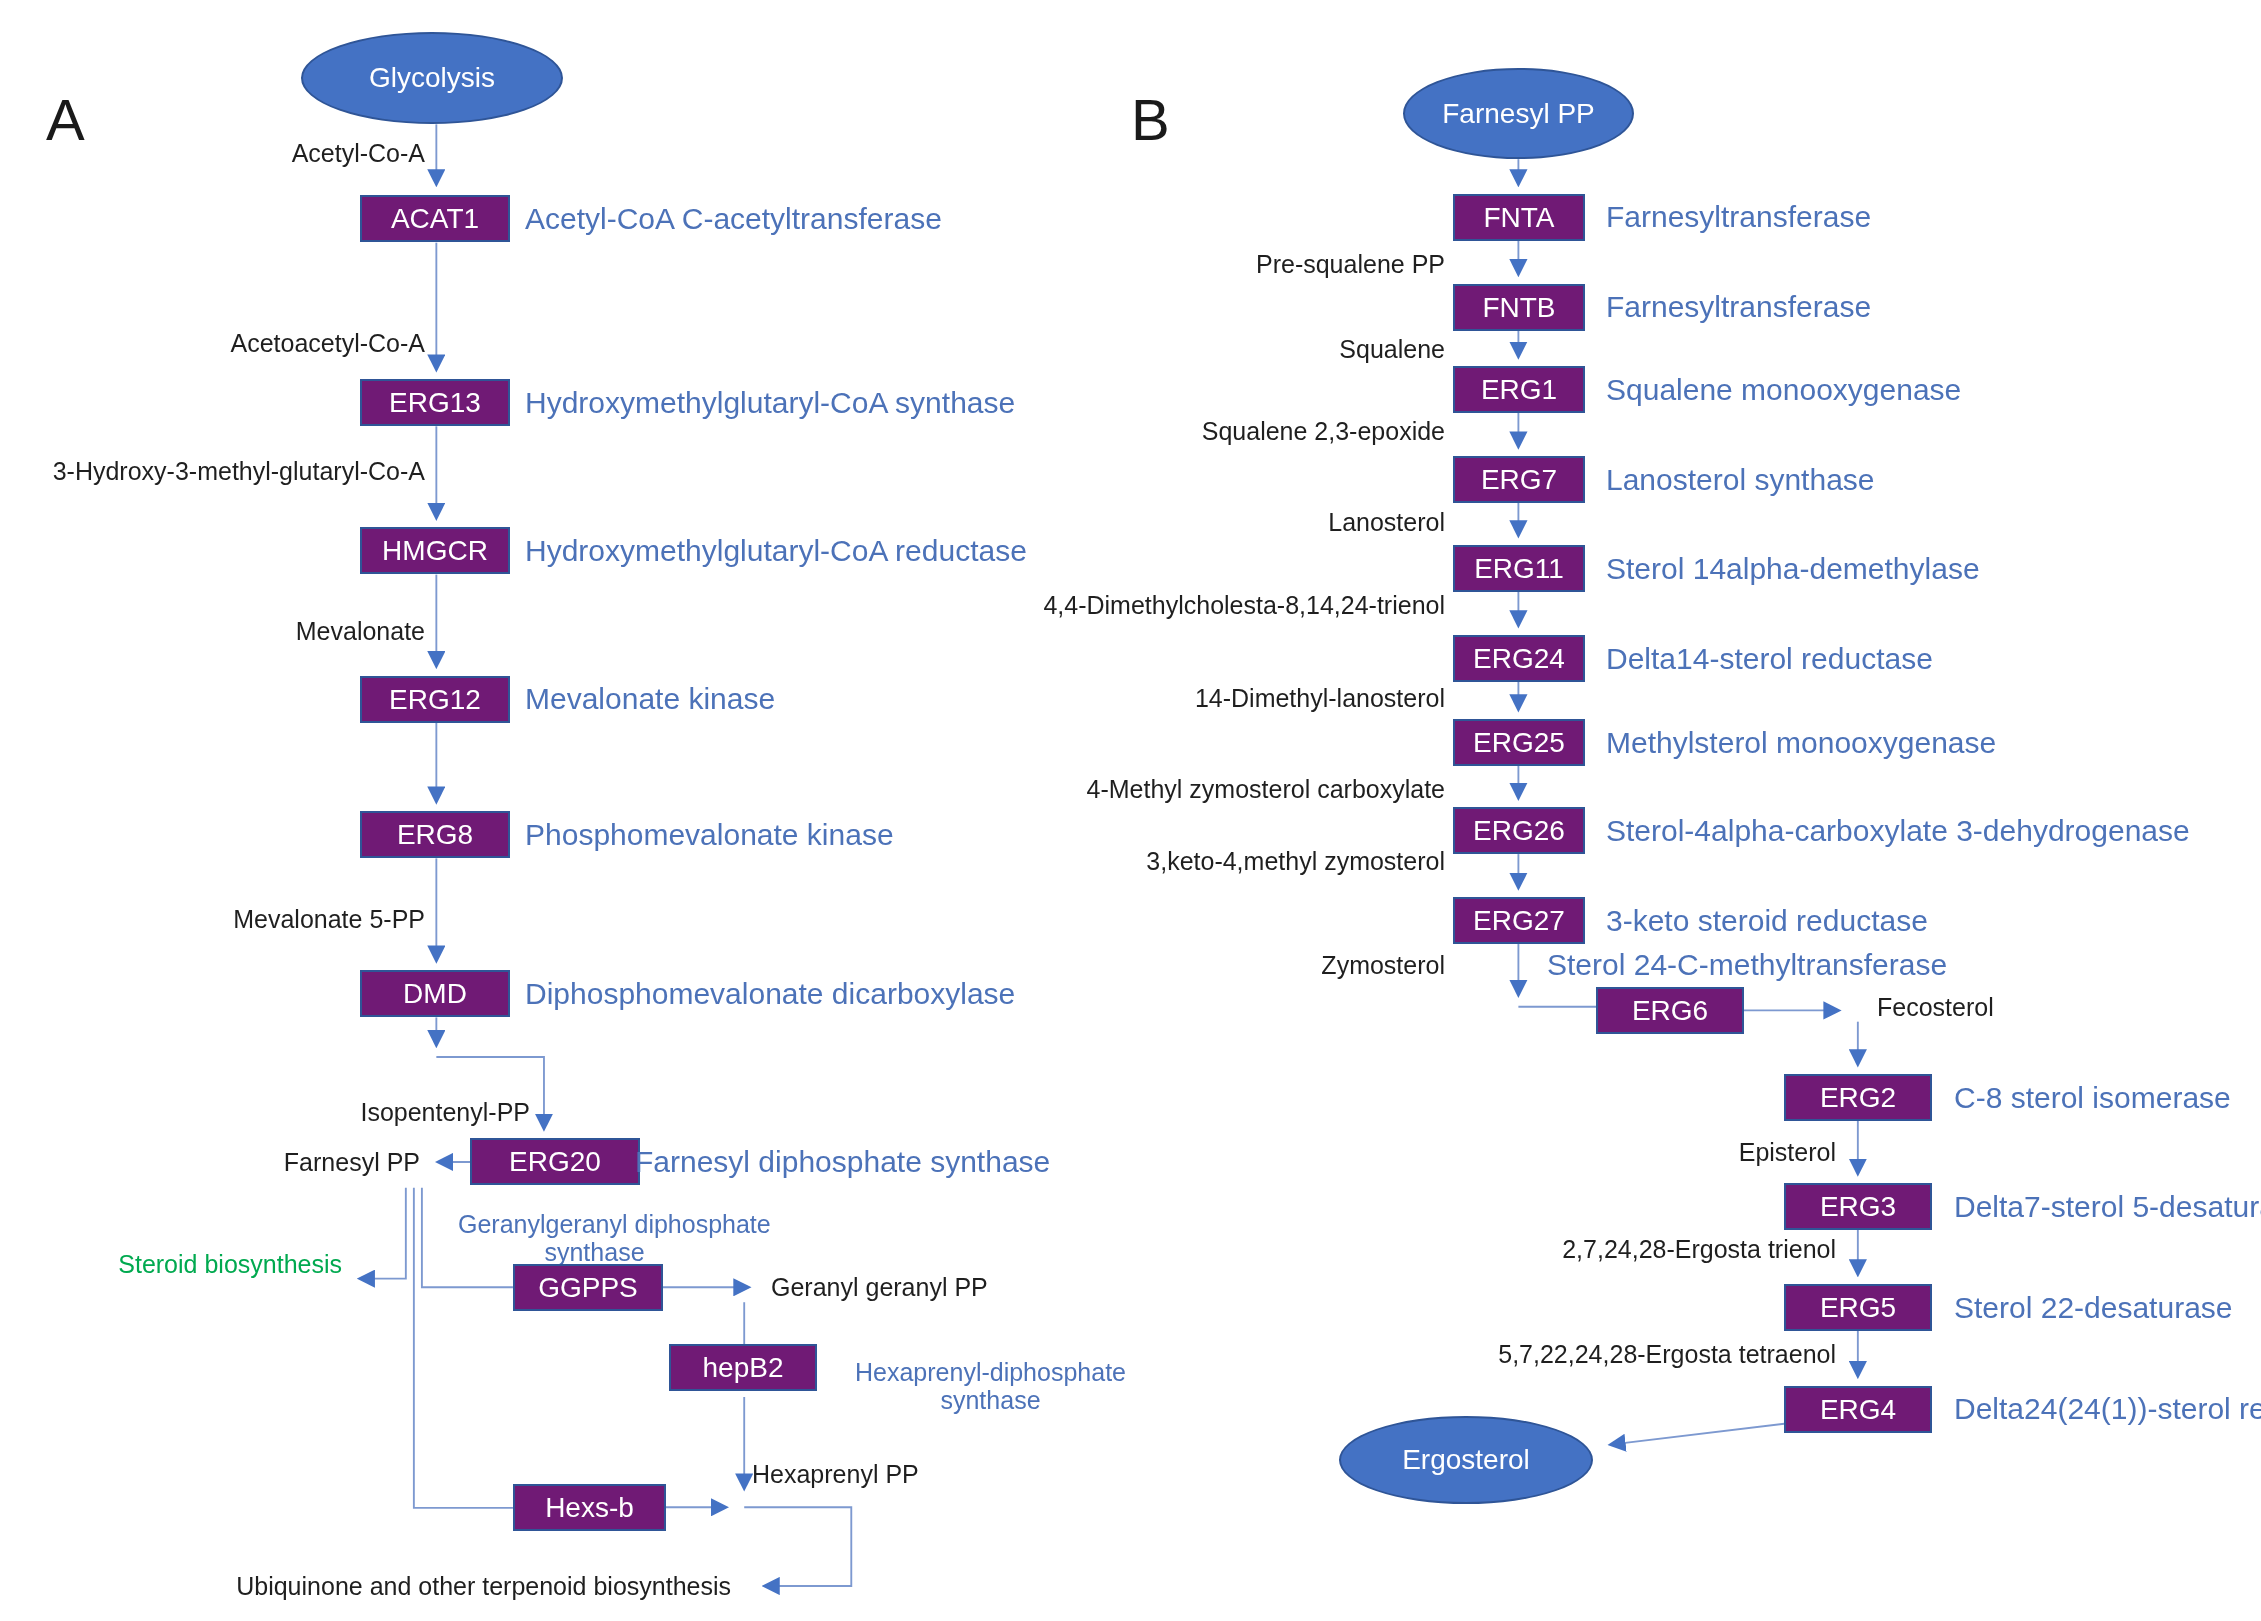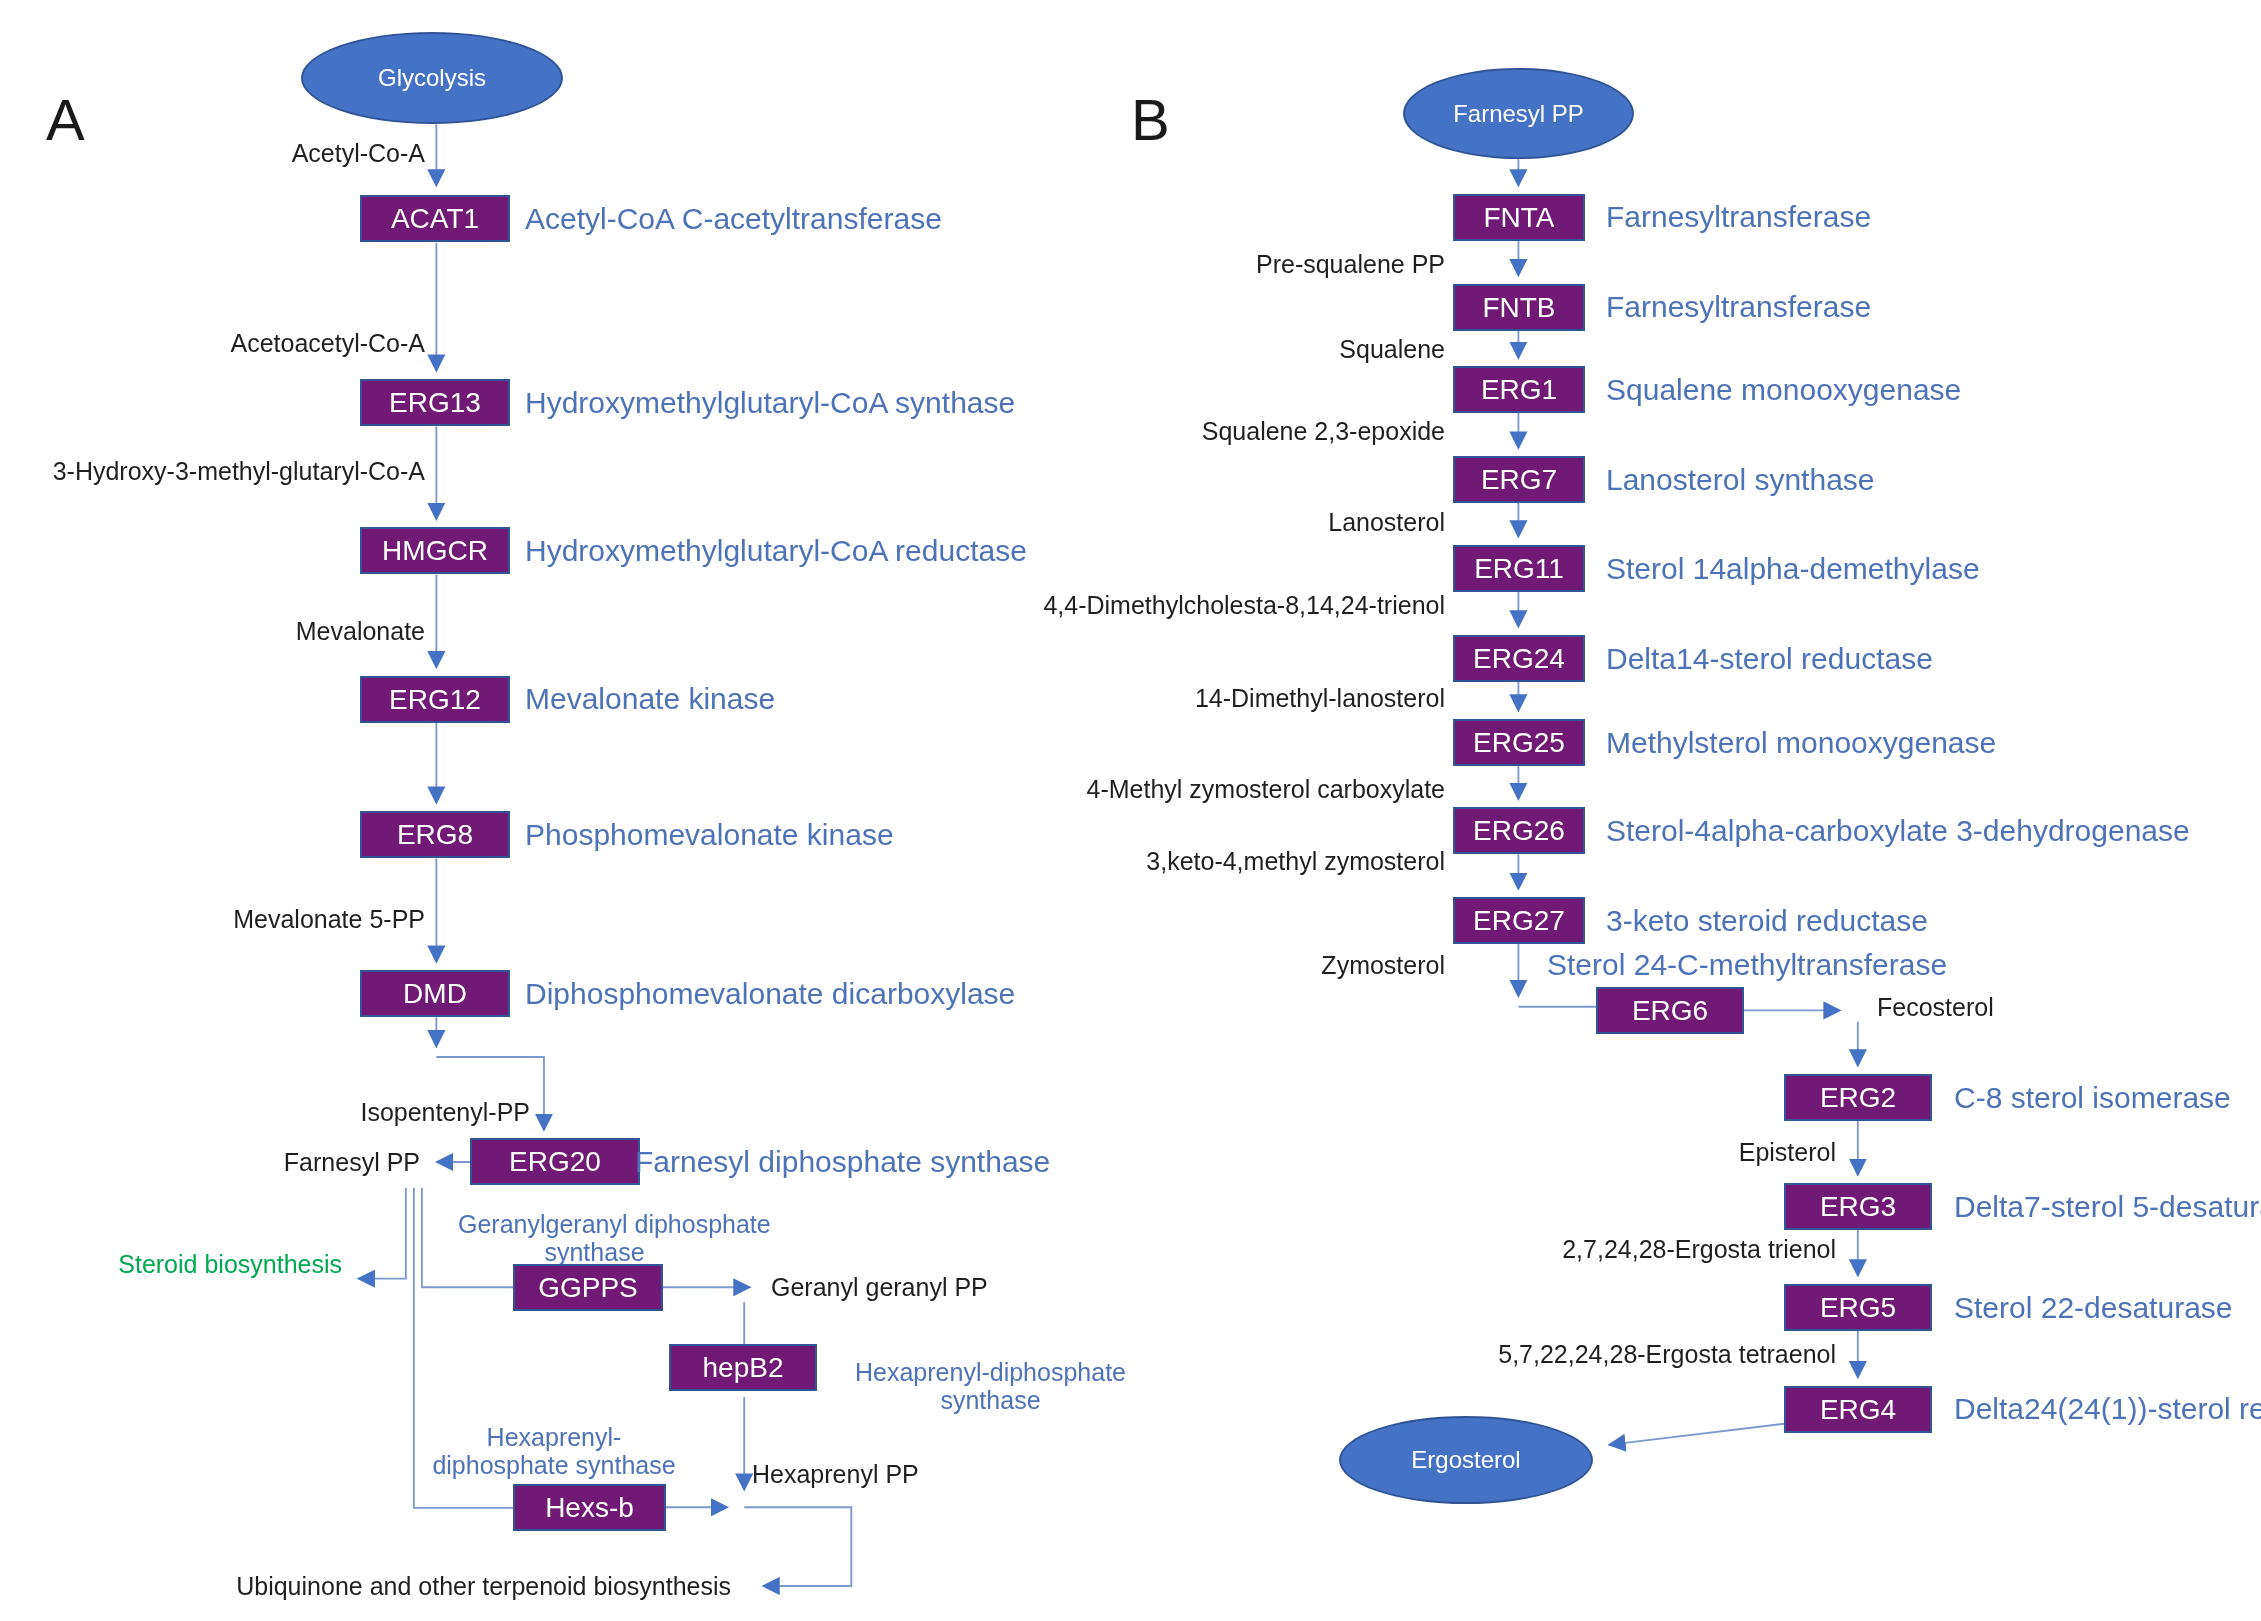"Glycolysis" .ell { font-size: 24px -> 28px }
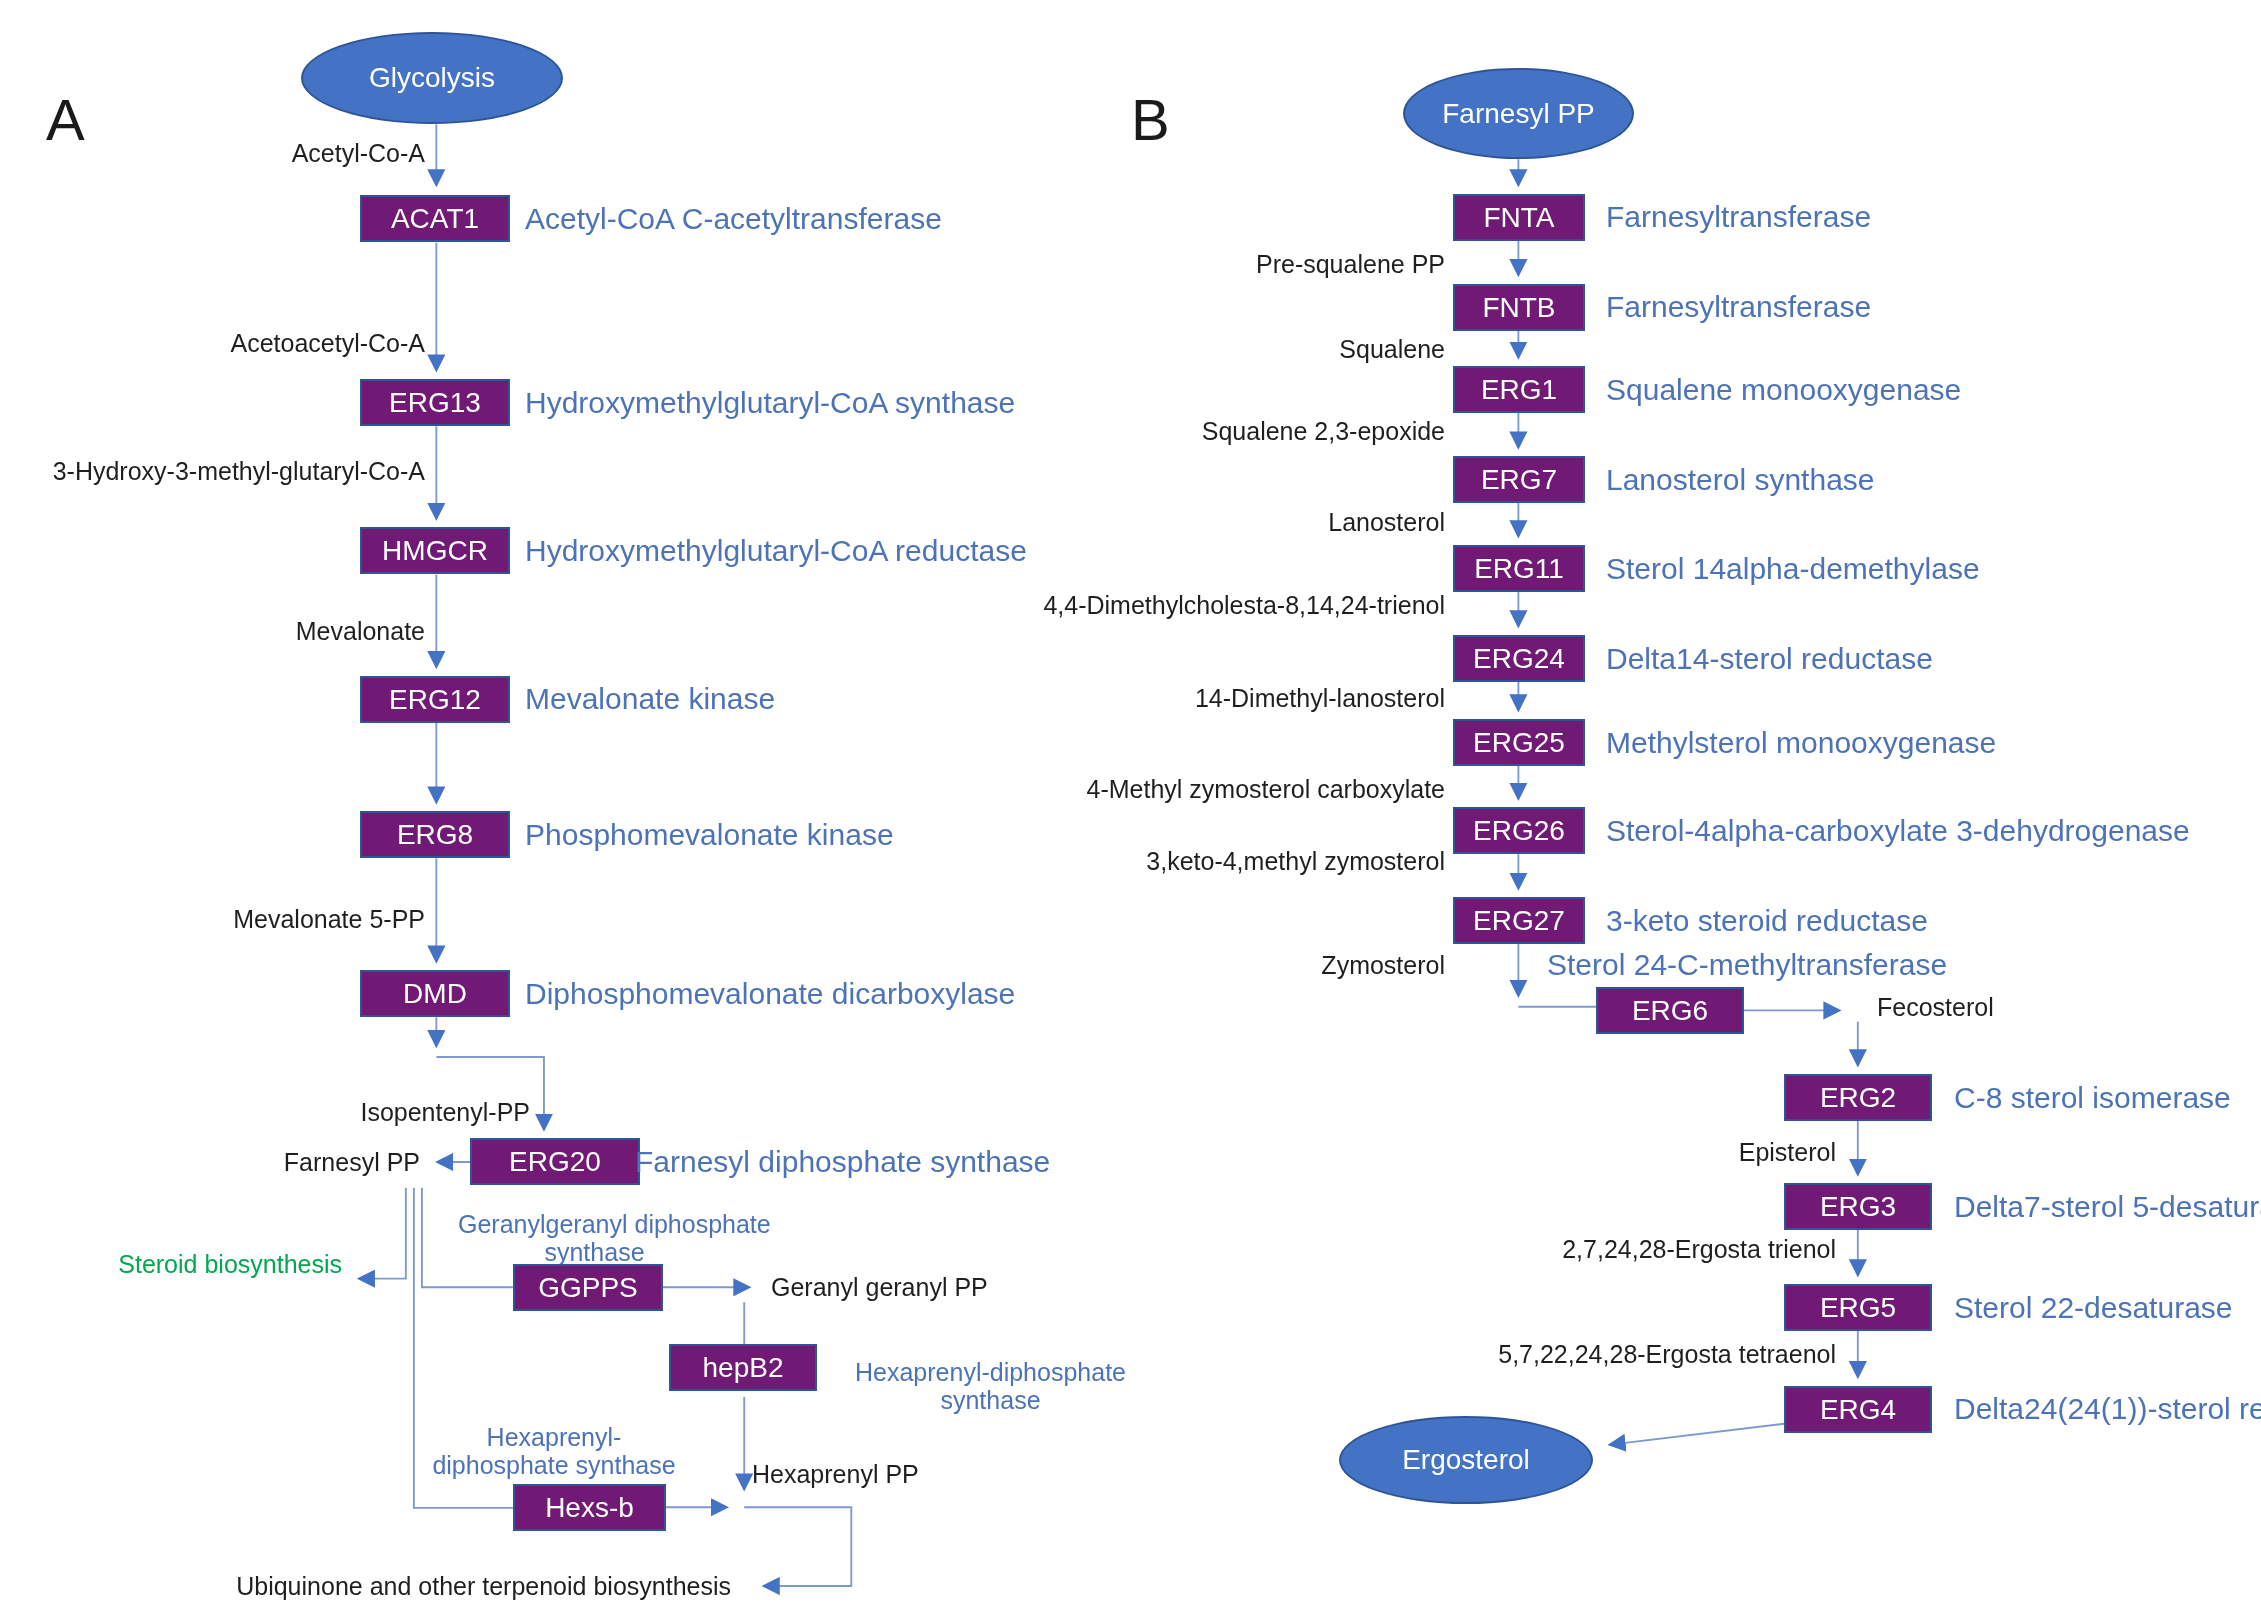"Hexaprenyl-" div.enz2 { html: <div> <div>Hexaprenyl-</div> <div>diphosphate synthase</div> </div> -> none }
